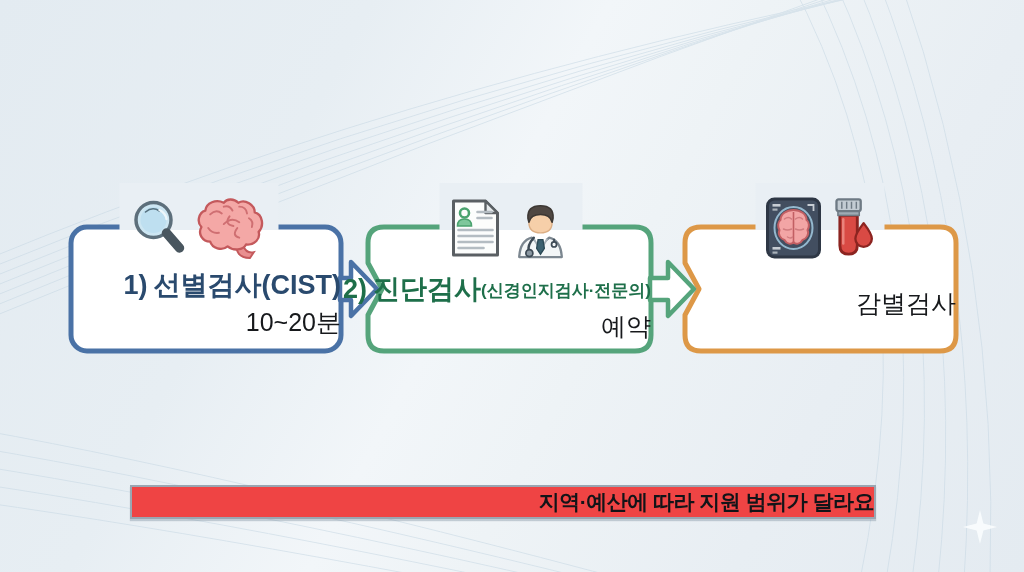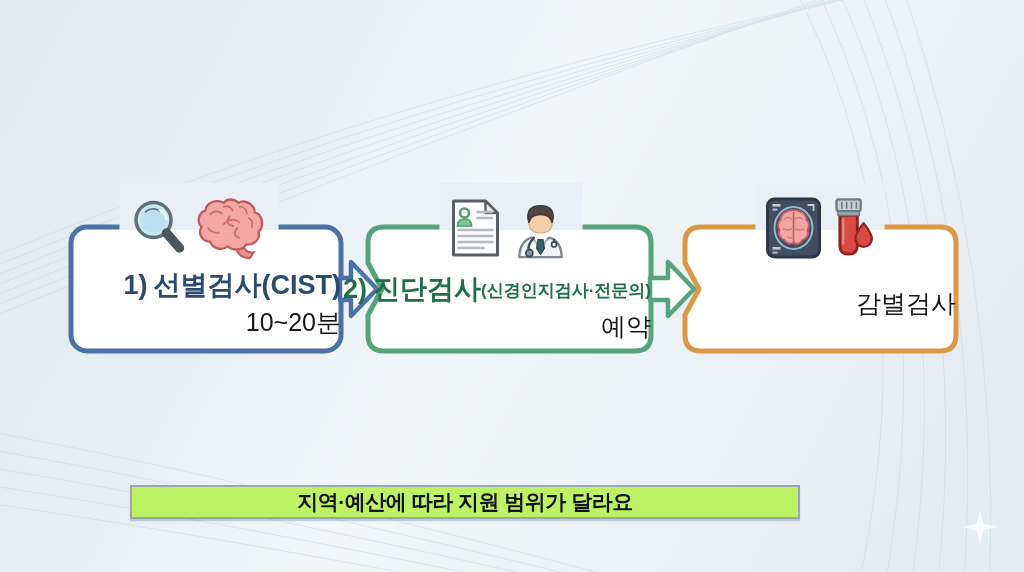"지역·예산에 따라 지원 범위가 달라요" .footer-bar { background: #bef264 -> #ef4444; justify-content: center -> flex-end; width: 670px -> 746px }
